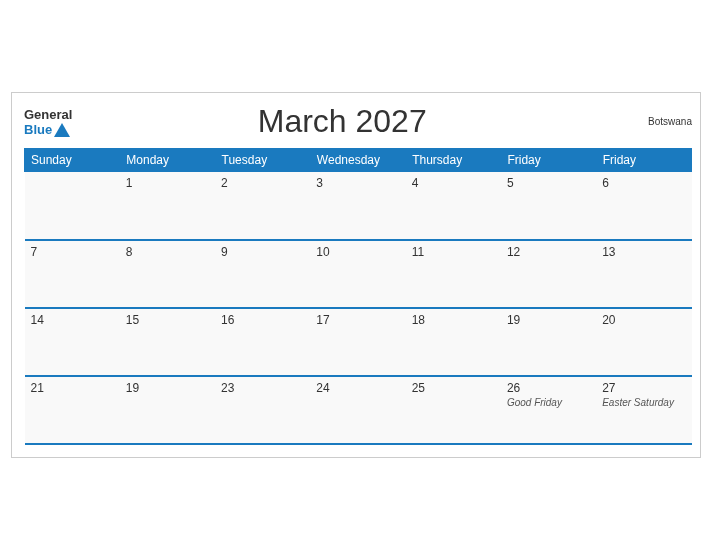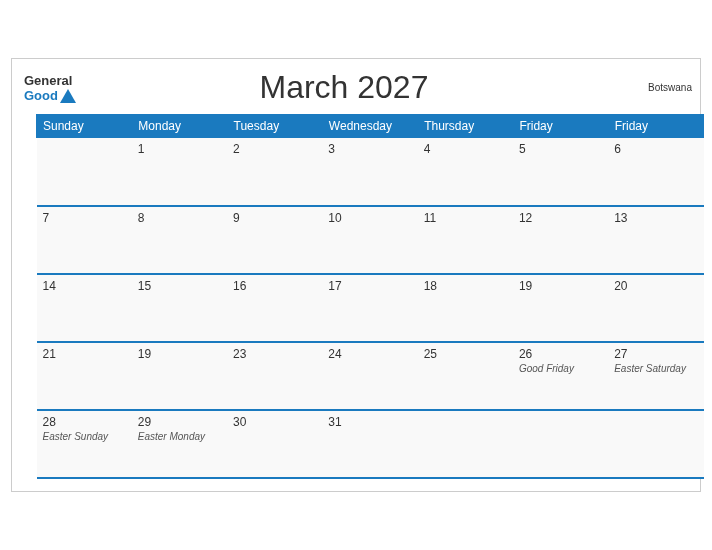"Good" span { text: Good -> Blue }
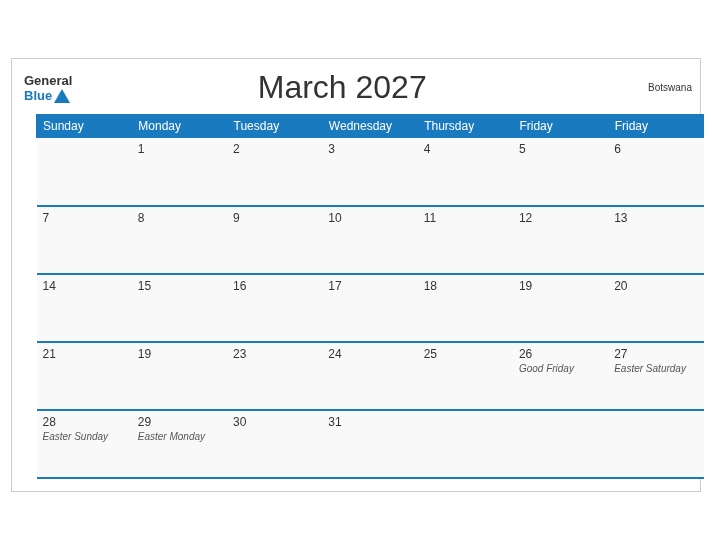"Sunday" table { margin-left: 12px -> none }
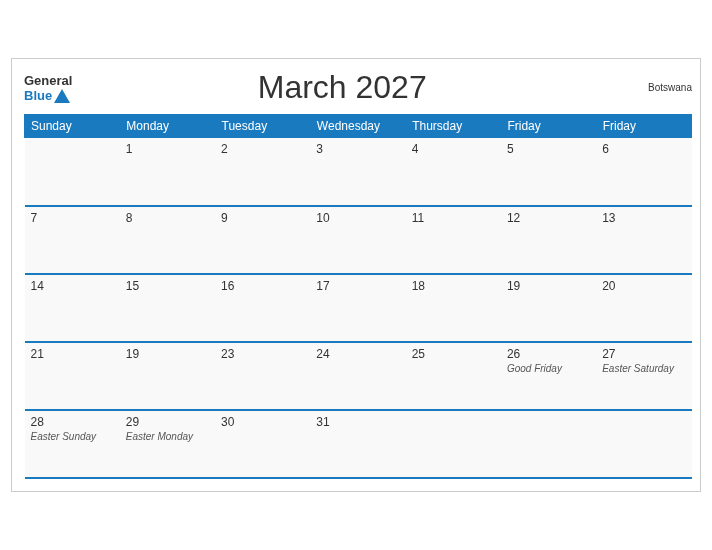"28" tr { html: <tr> <td> <span>28</span> <span>Easter Sunday</span> </td> <td> <span>29</span> <span>Easter Monday</span> </td> <td> <span>30</span> </td> <td> <span>31</span> </td> <td></td> <td></td> <td></td> </tr> -> none }
